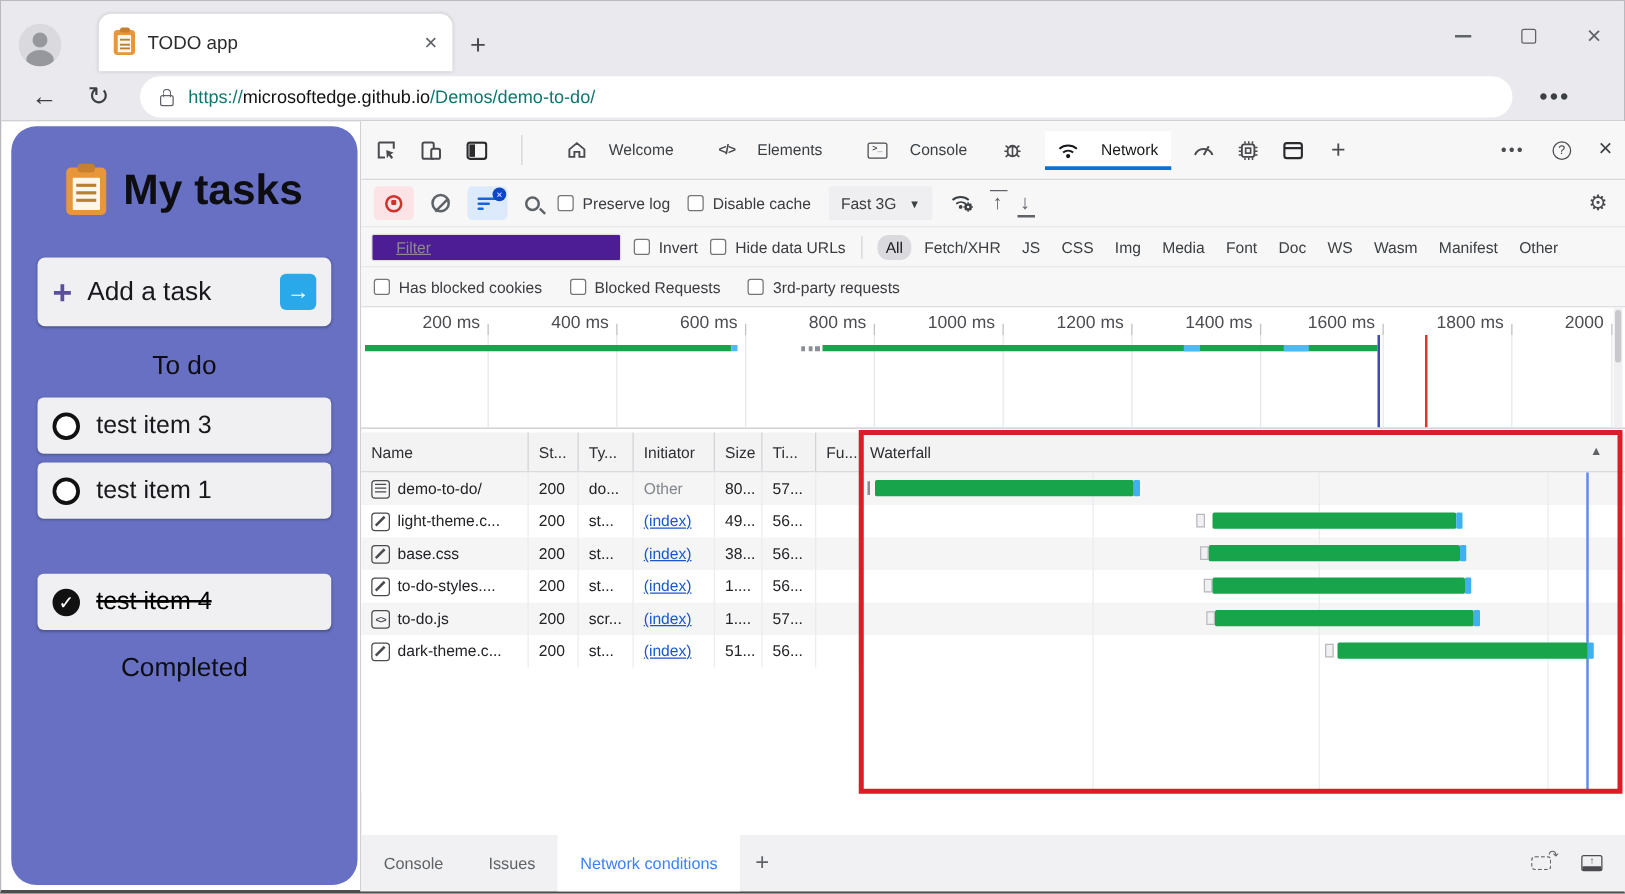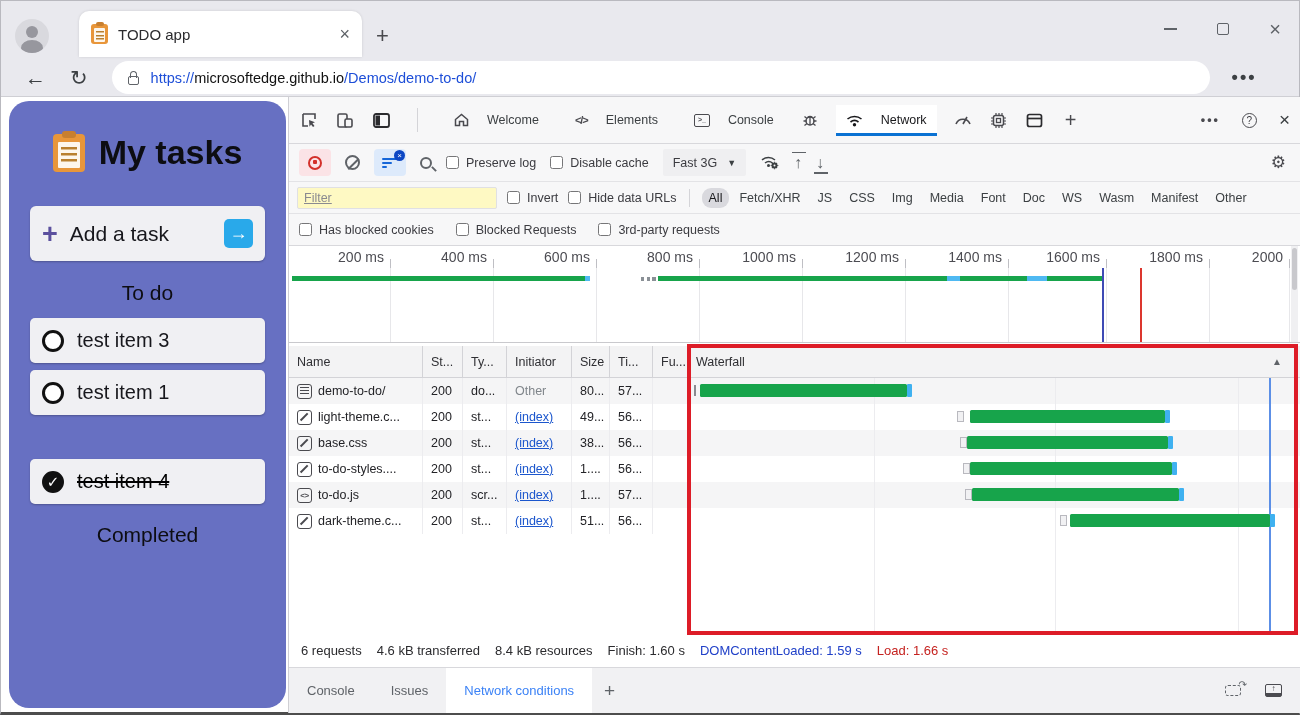"https://" #urltext .dim { color: #1d4ed8 -> #0f766e }
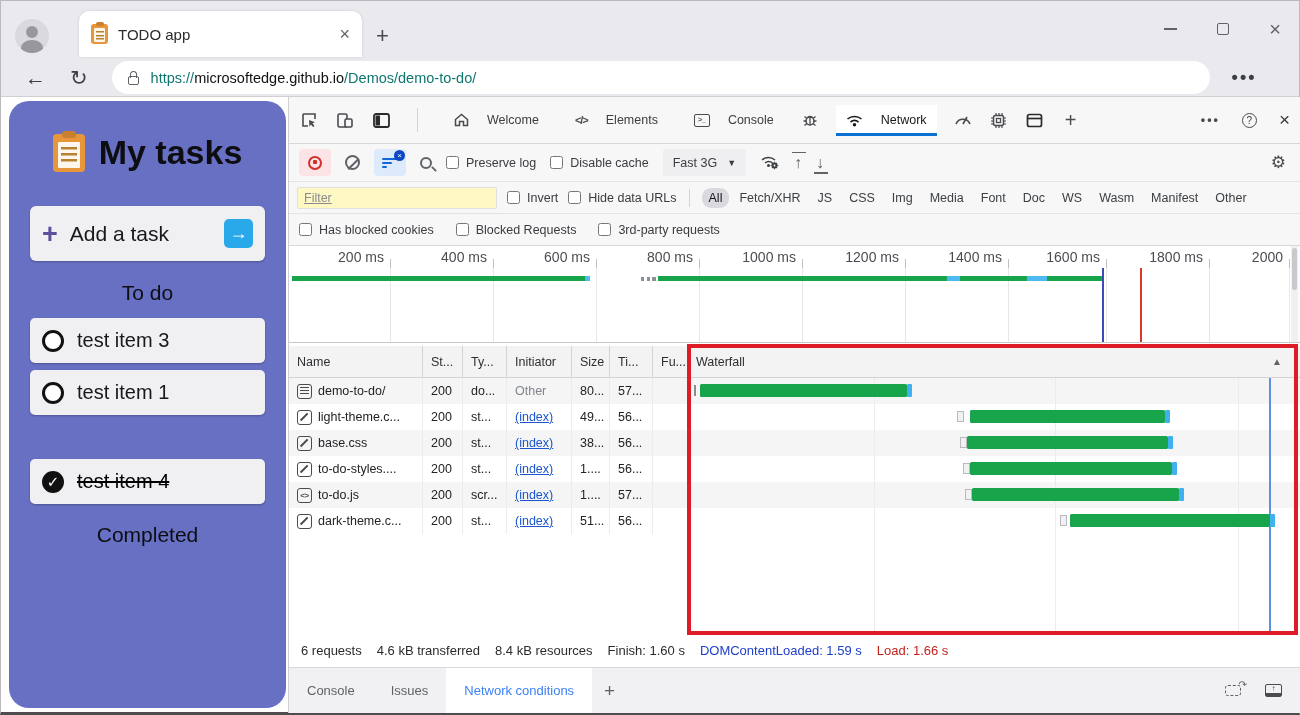"Filter" #filterbox { background: #fef9c3 -> #4c1d95; padding: 0 6px -> 0 19px }
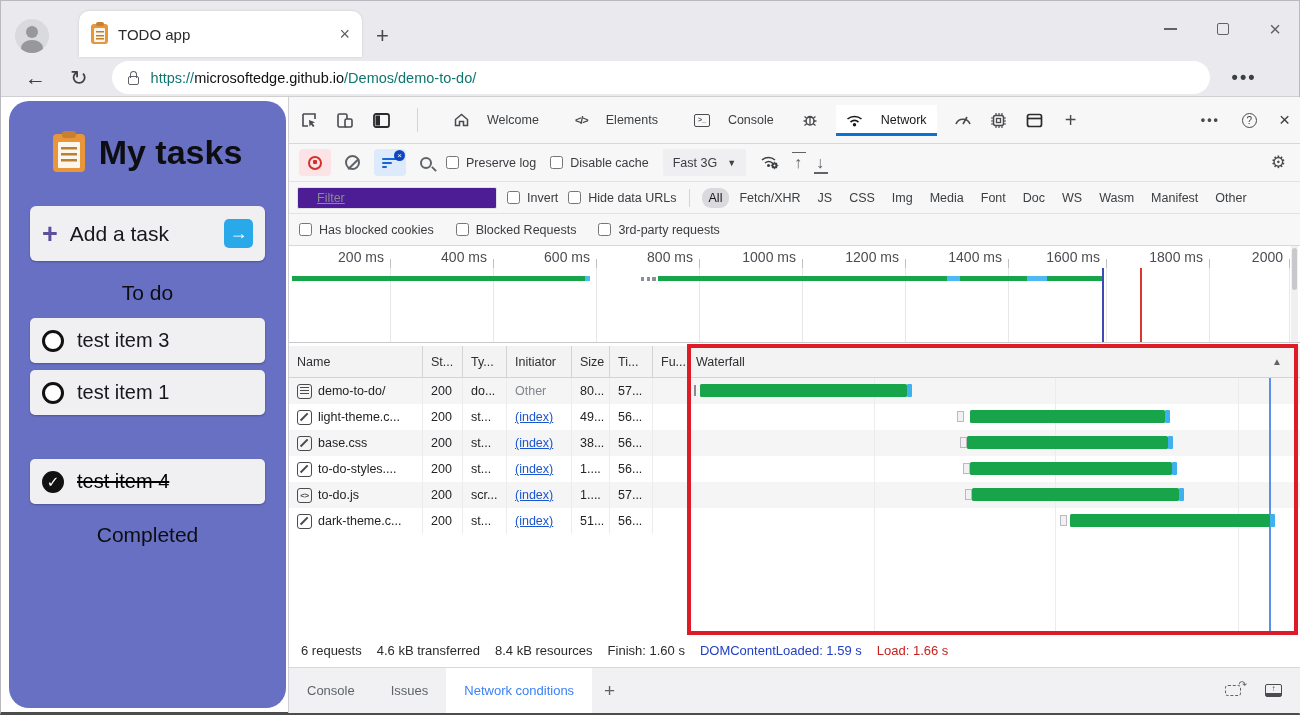"6 requests" div { html: <div> <span>6 requests</span> <span>4.6 kB transferred</span> <span>8.4 kB resources</span> <span>Finish: 1.60 s</span> <span>DOMContentLoaded: 1.59 s</span> <span>Load: 1.66 s</span> </div> -> none }
